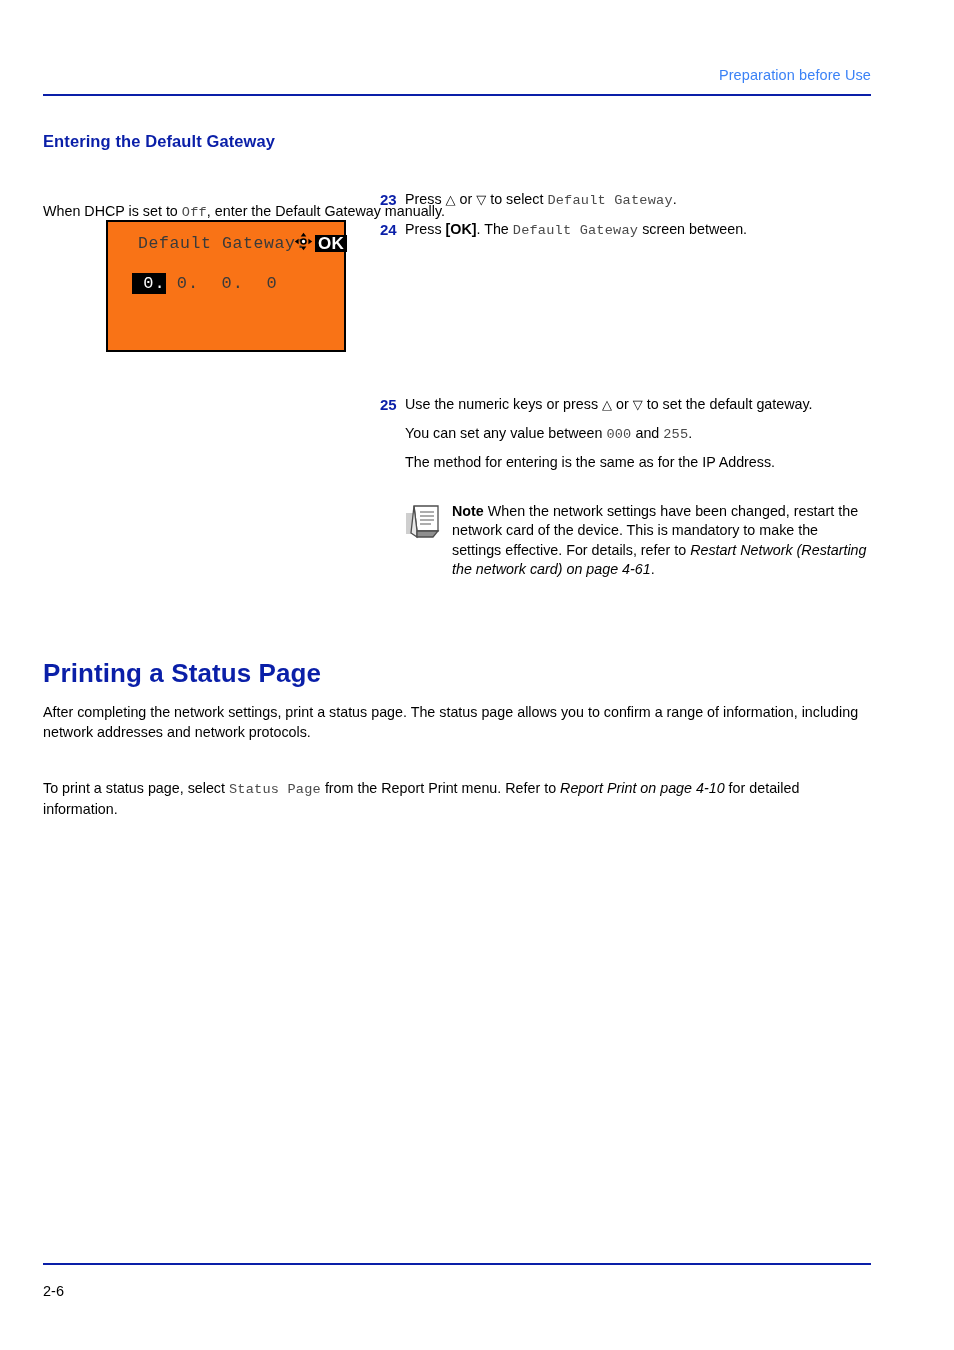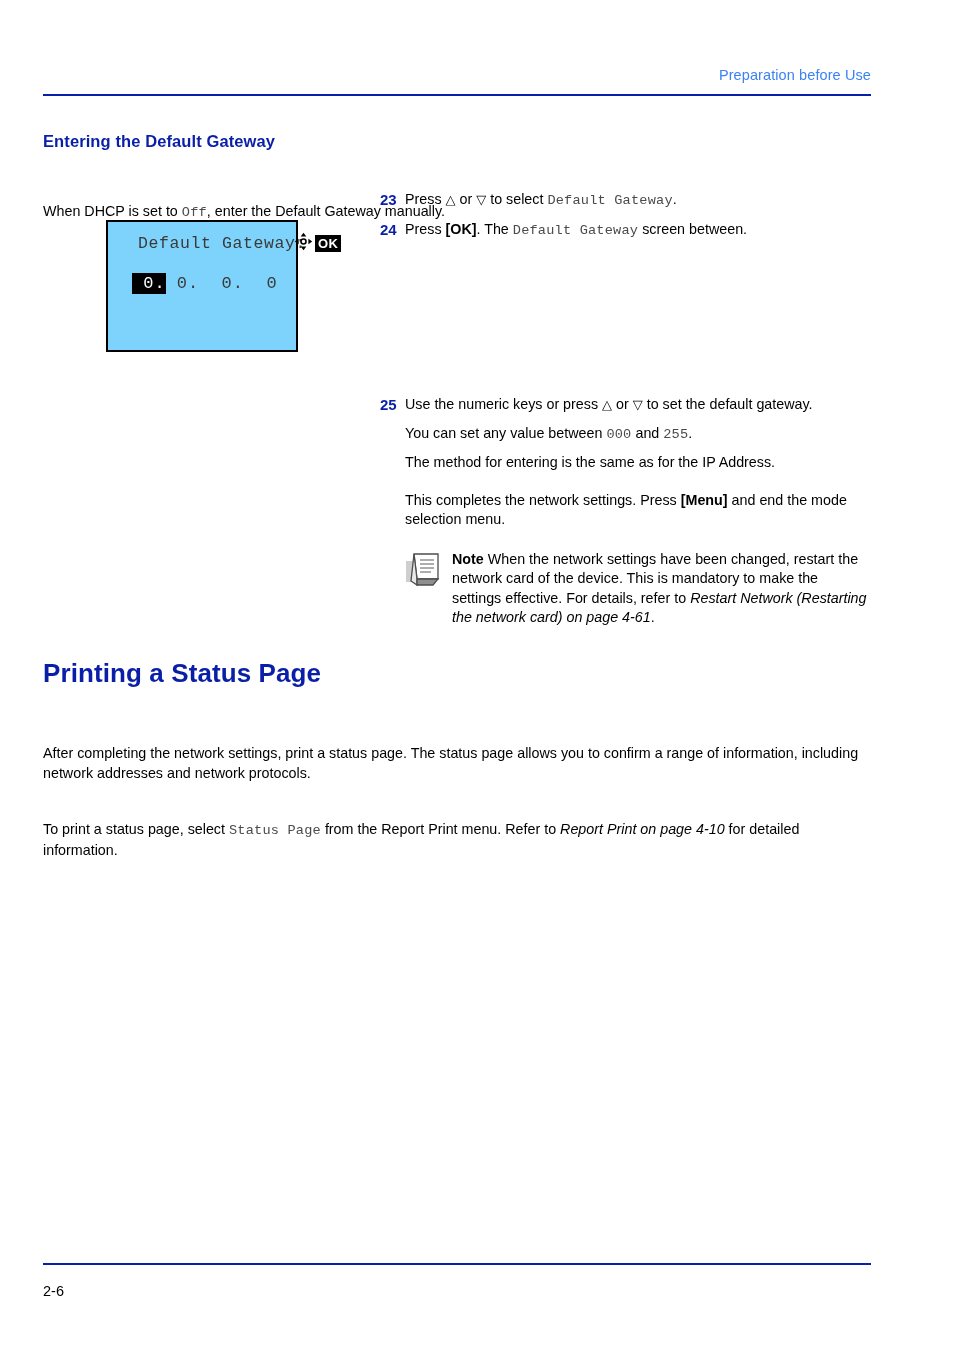"Default Gateway:" .lcd { background: #7dd3fc -> #f97316; width: 192px -> 240px }
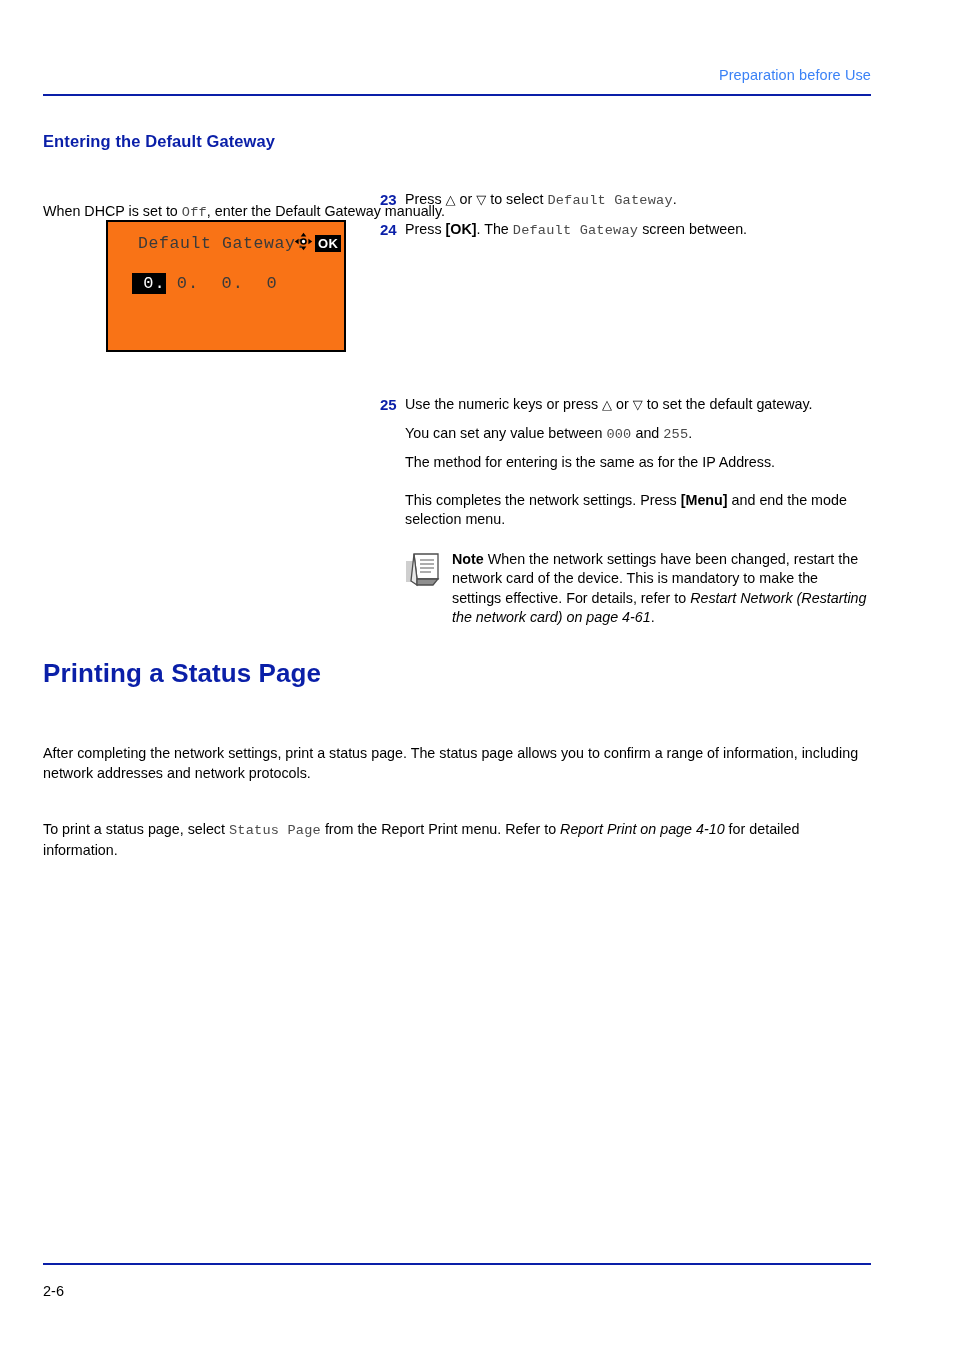"OK" .okbadge { font-size: 13px -> 17px }
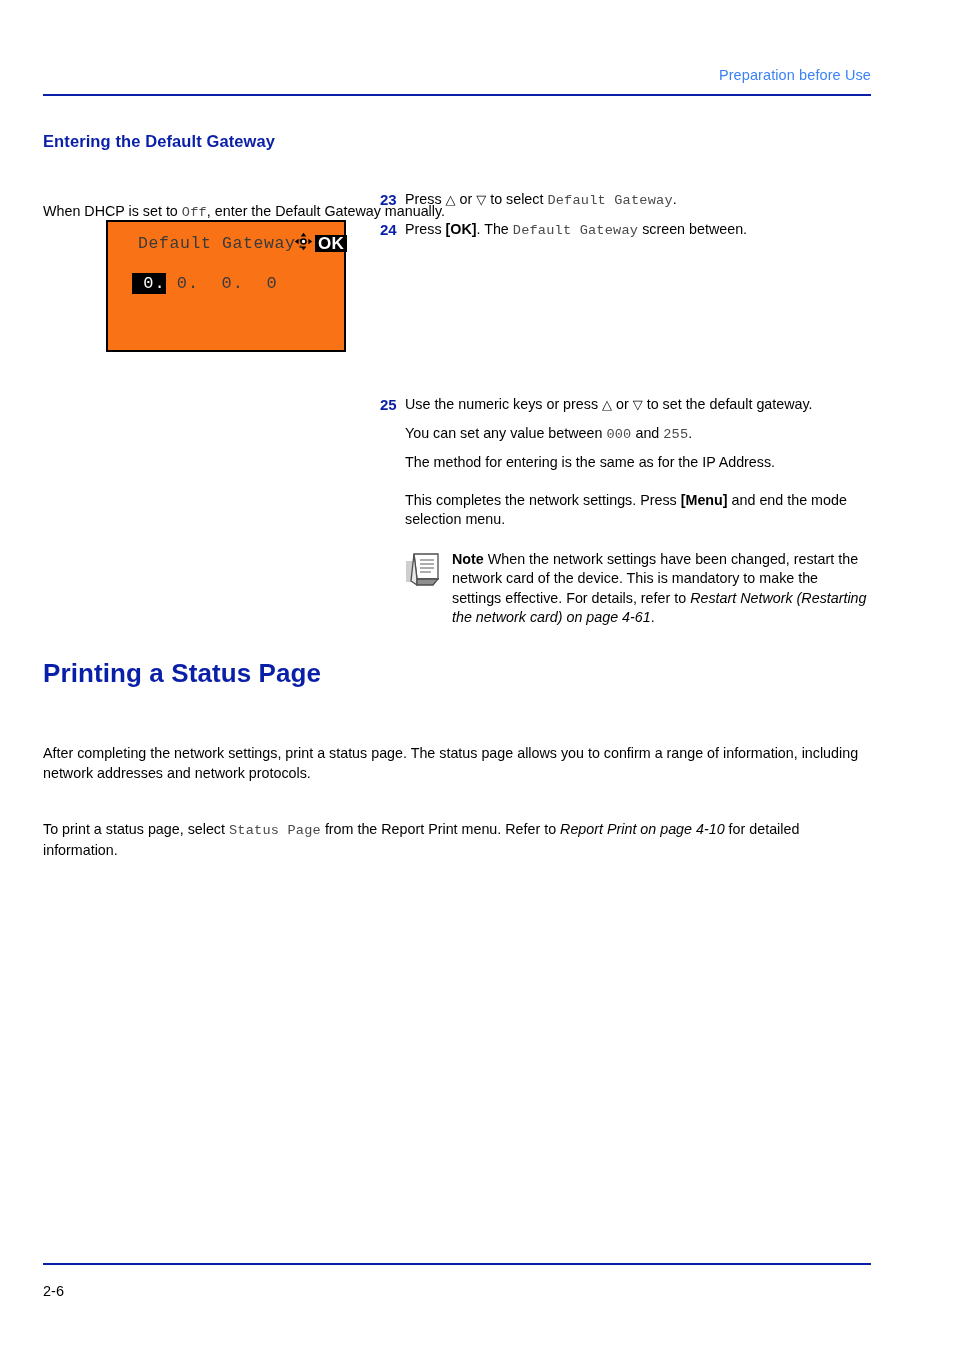"This completes the network settings." div.substep { html: <div><span>This completes the network settings. Press </span><b>[Menu]</b><span> and end the mode selection menu.</span></div> -> none }
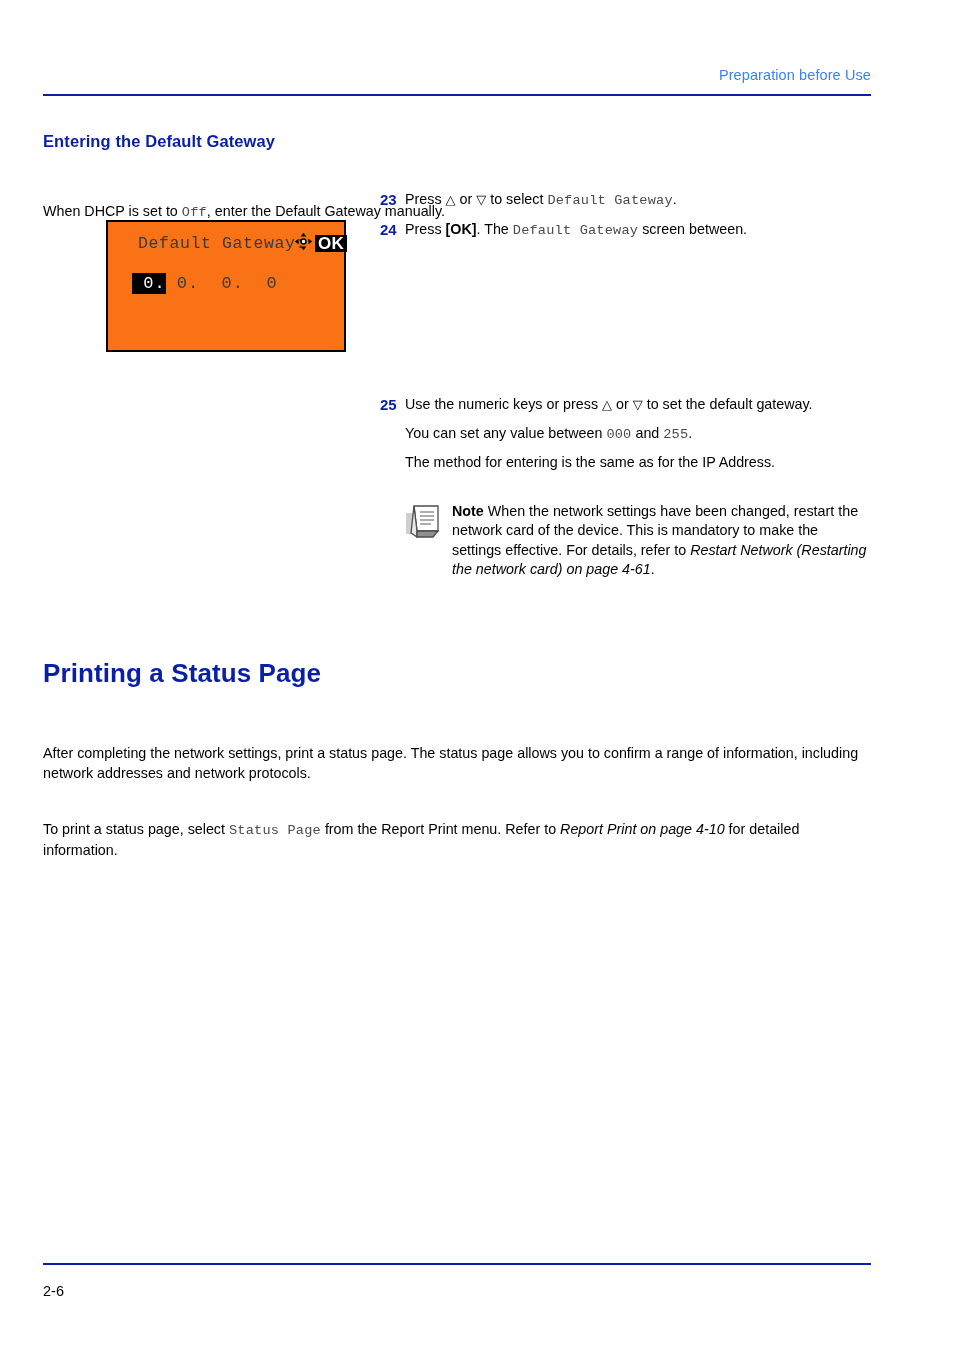"After completing the network settings," .body-p { margin-top: 41px -> none }
